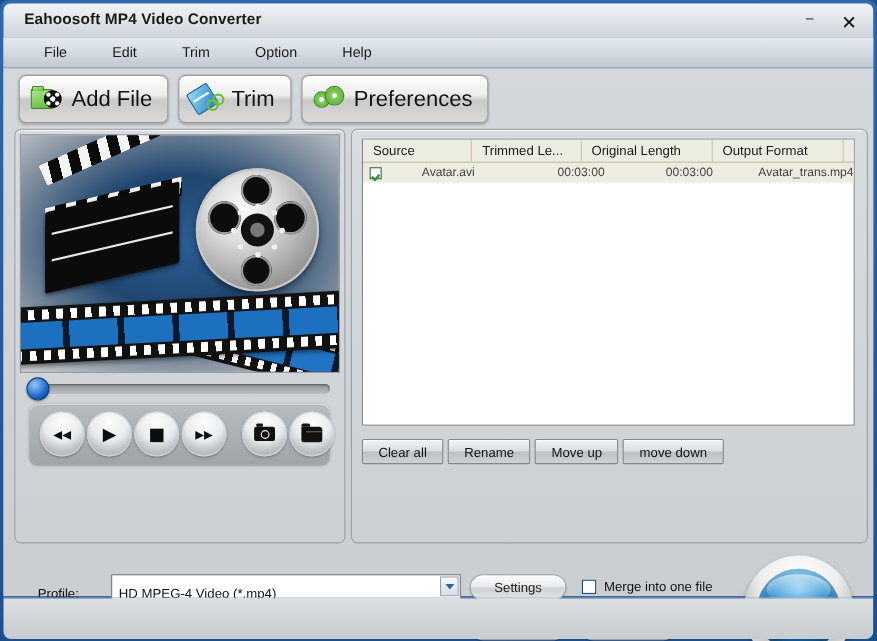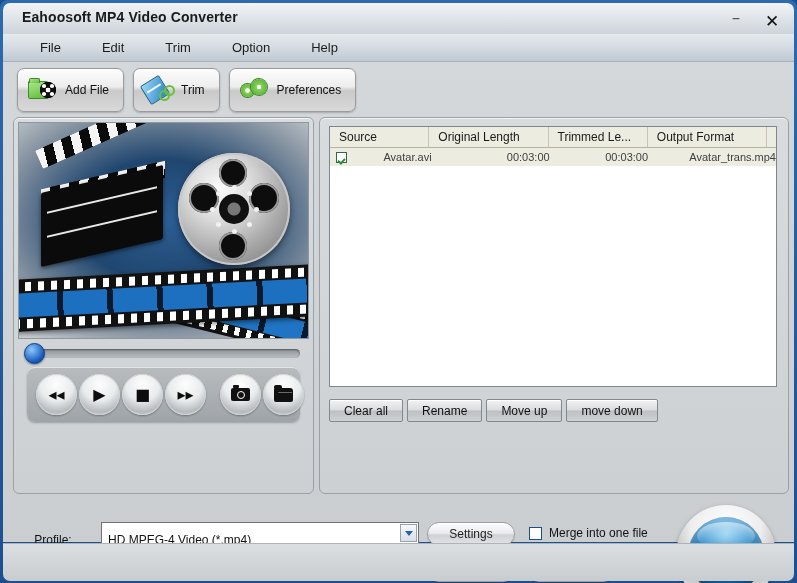"Add File" .tbtn .lbl { font-size: 12px -> 20px }
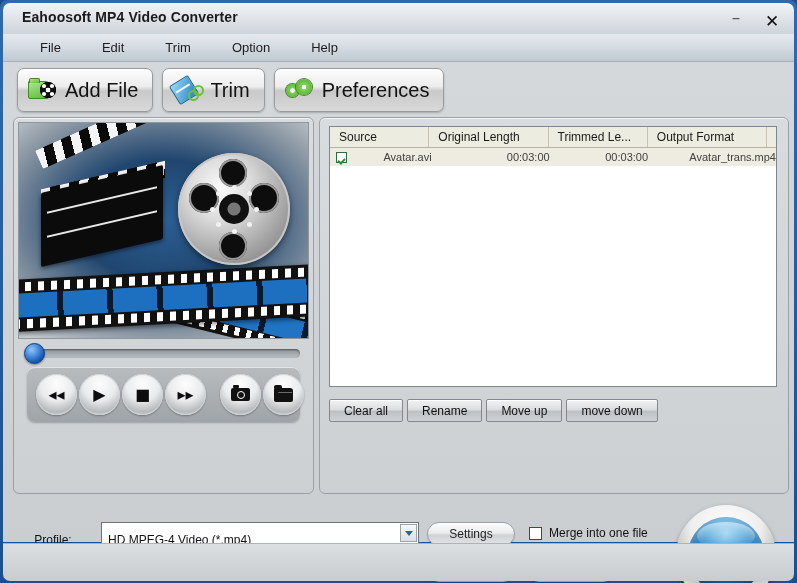"Original Length" div.hc { order: before "Trimmed Le..." -> after "Trimmed Le..." }
